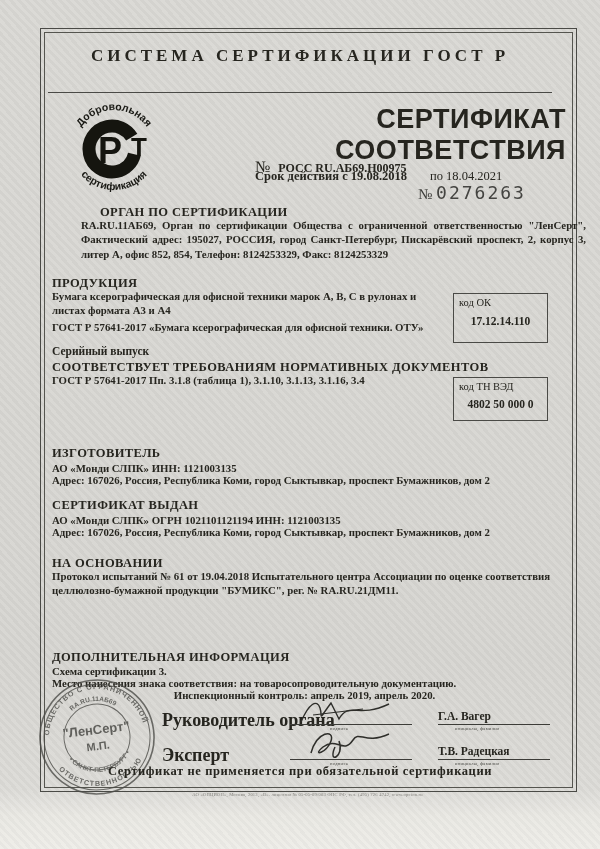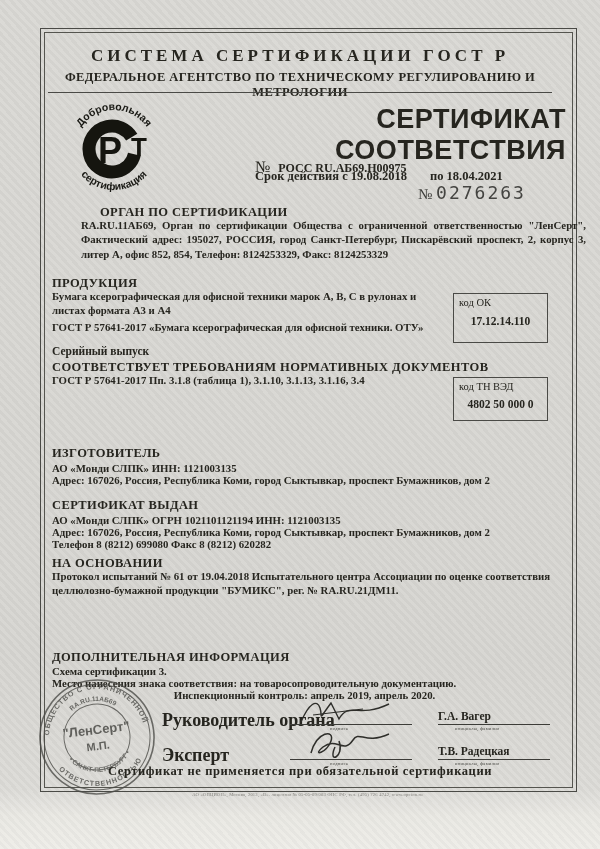"ФЕДЕРАЛЬНОЕ АГЕНТСТВО ПО ТЕХНИЧЕСКОМУ" div.abs { html: <div>ФЕДЕРАЛЬНОЕ АГЕНТСТВО ПО ТЕХНИЧЕСКОМУ РЕГУЛИРОВАНИЮ И МЕТРОЛОГИИ</div> -> none }
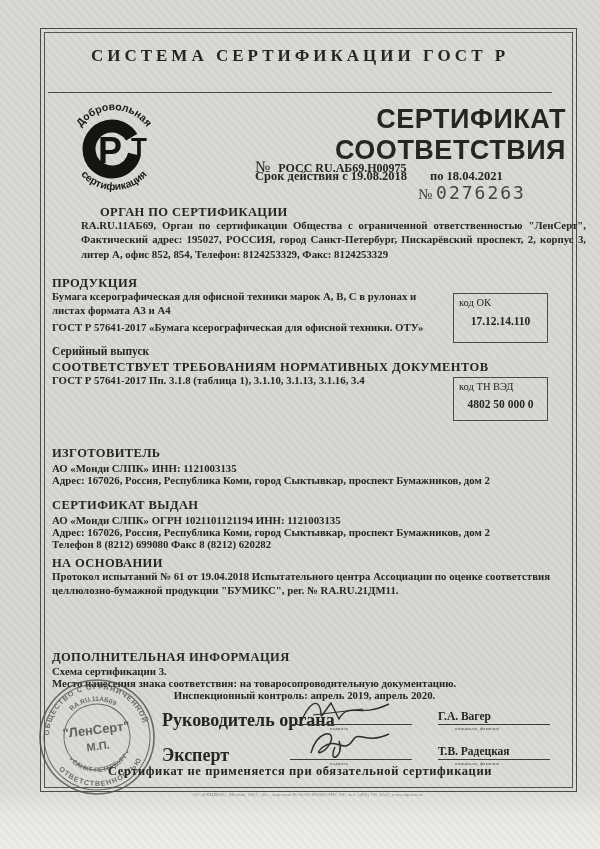"по 18.04.2021" .valid-to { font-weight: bold -> normal }
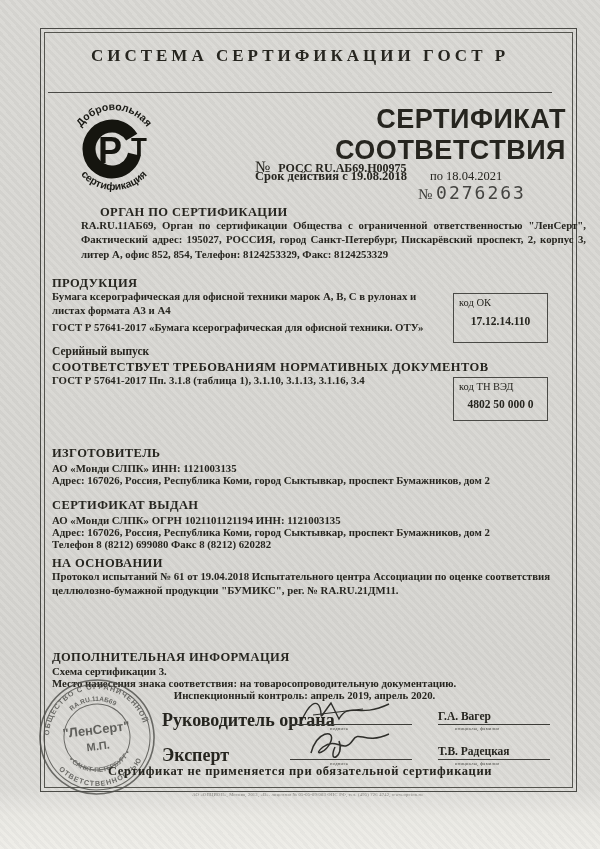"Телефон 8 (8212) 699080 Факс" div.abs { html: <div>Телефон 8 (8212) 699080 Факс 8 (8212) 620282</div> -> none }
